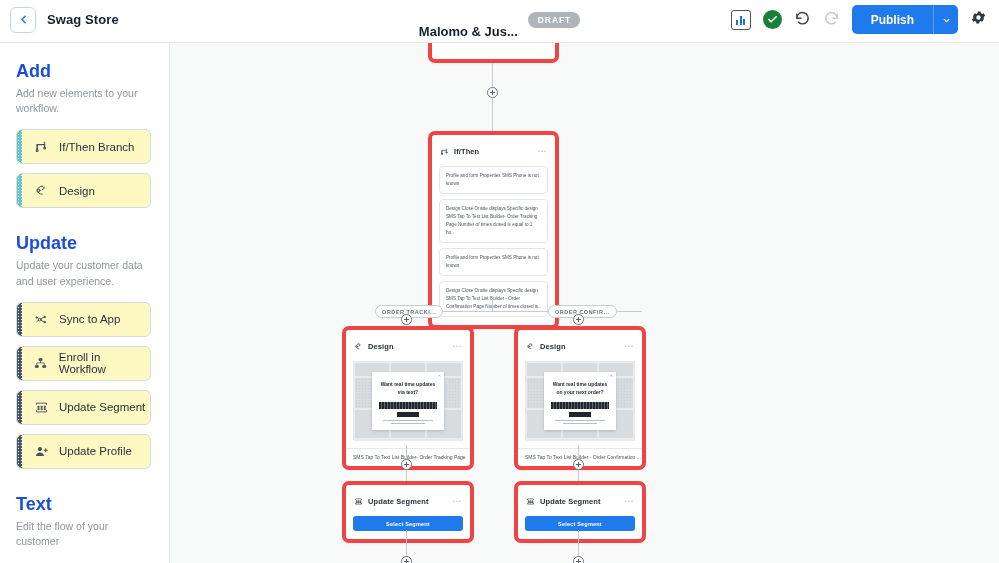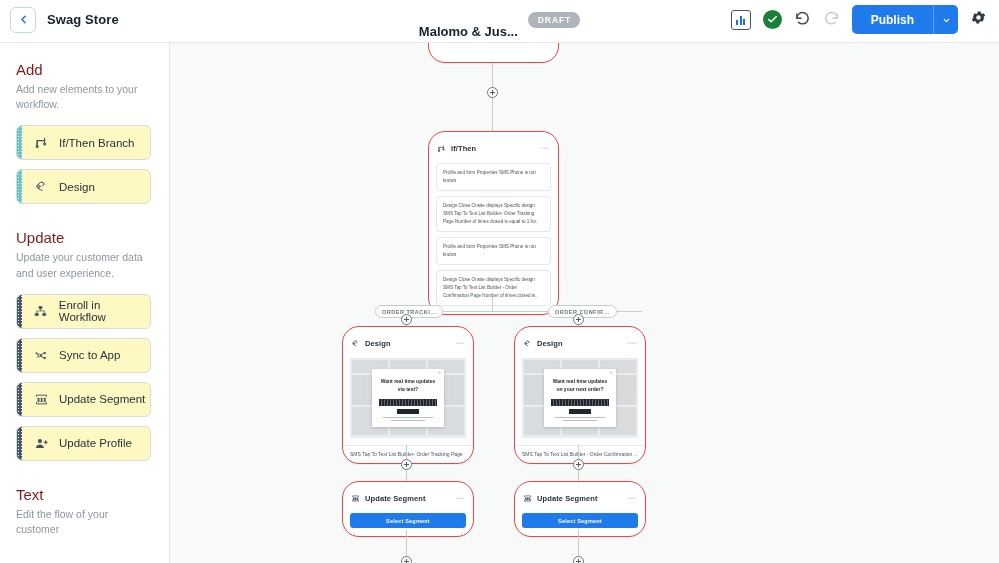"Add" .sec-title { color: #7f1d1d -> #1d4ed8; font-size: 15px -> 18px; font-weight: normal -> bold }
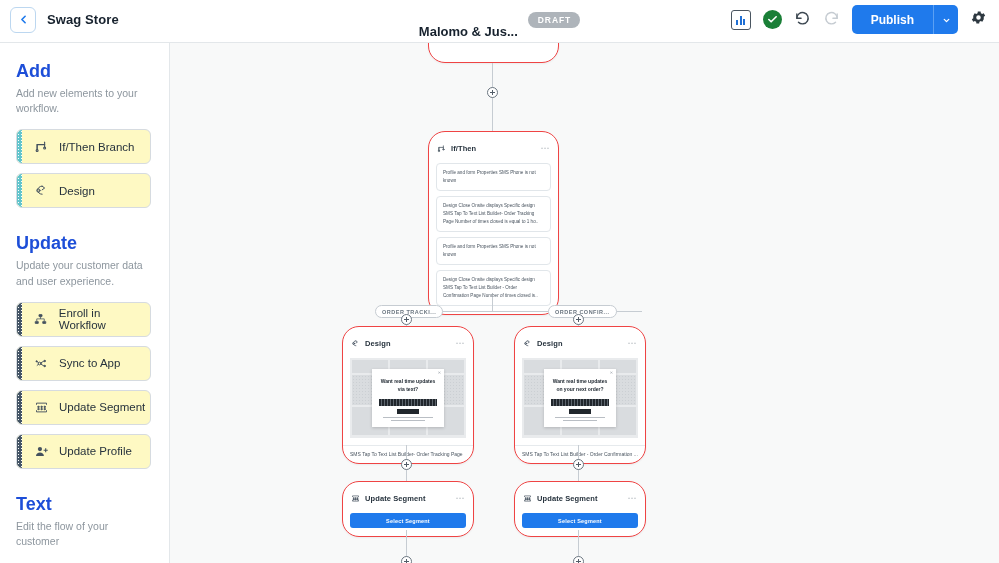"If/Then" .node { border: 1px solid #ef4444 -> 4px solid #ef4444; border-radius: 17px -> 7px }
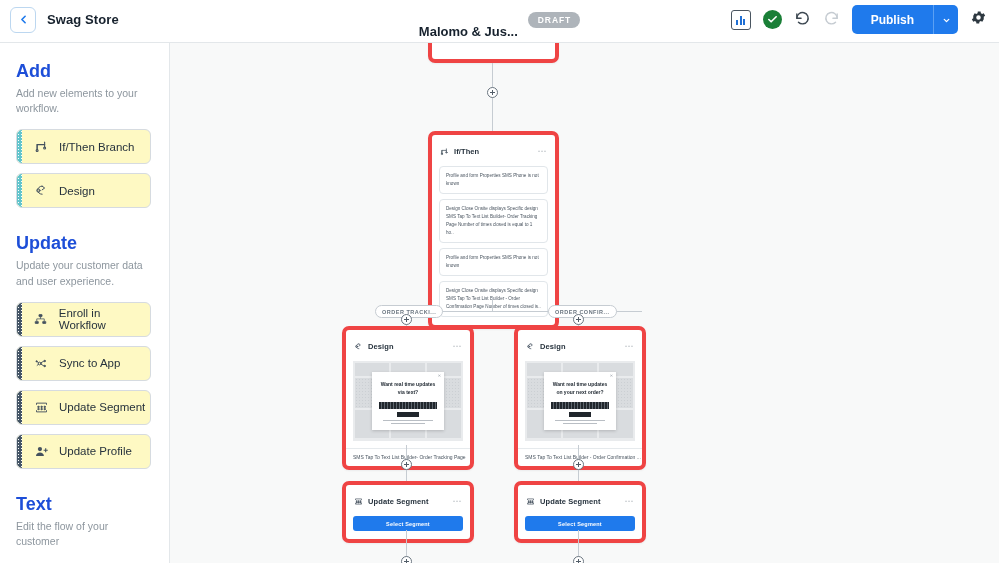"Enroll in Workflow" div.palette-item { order: before "Sync to App" -> after "Sync to App" }
